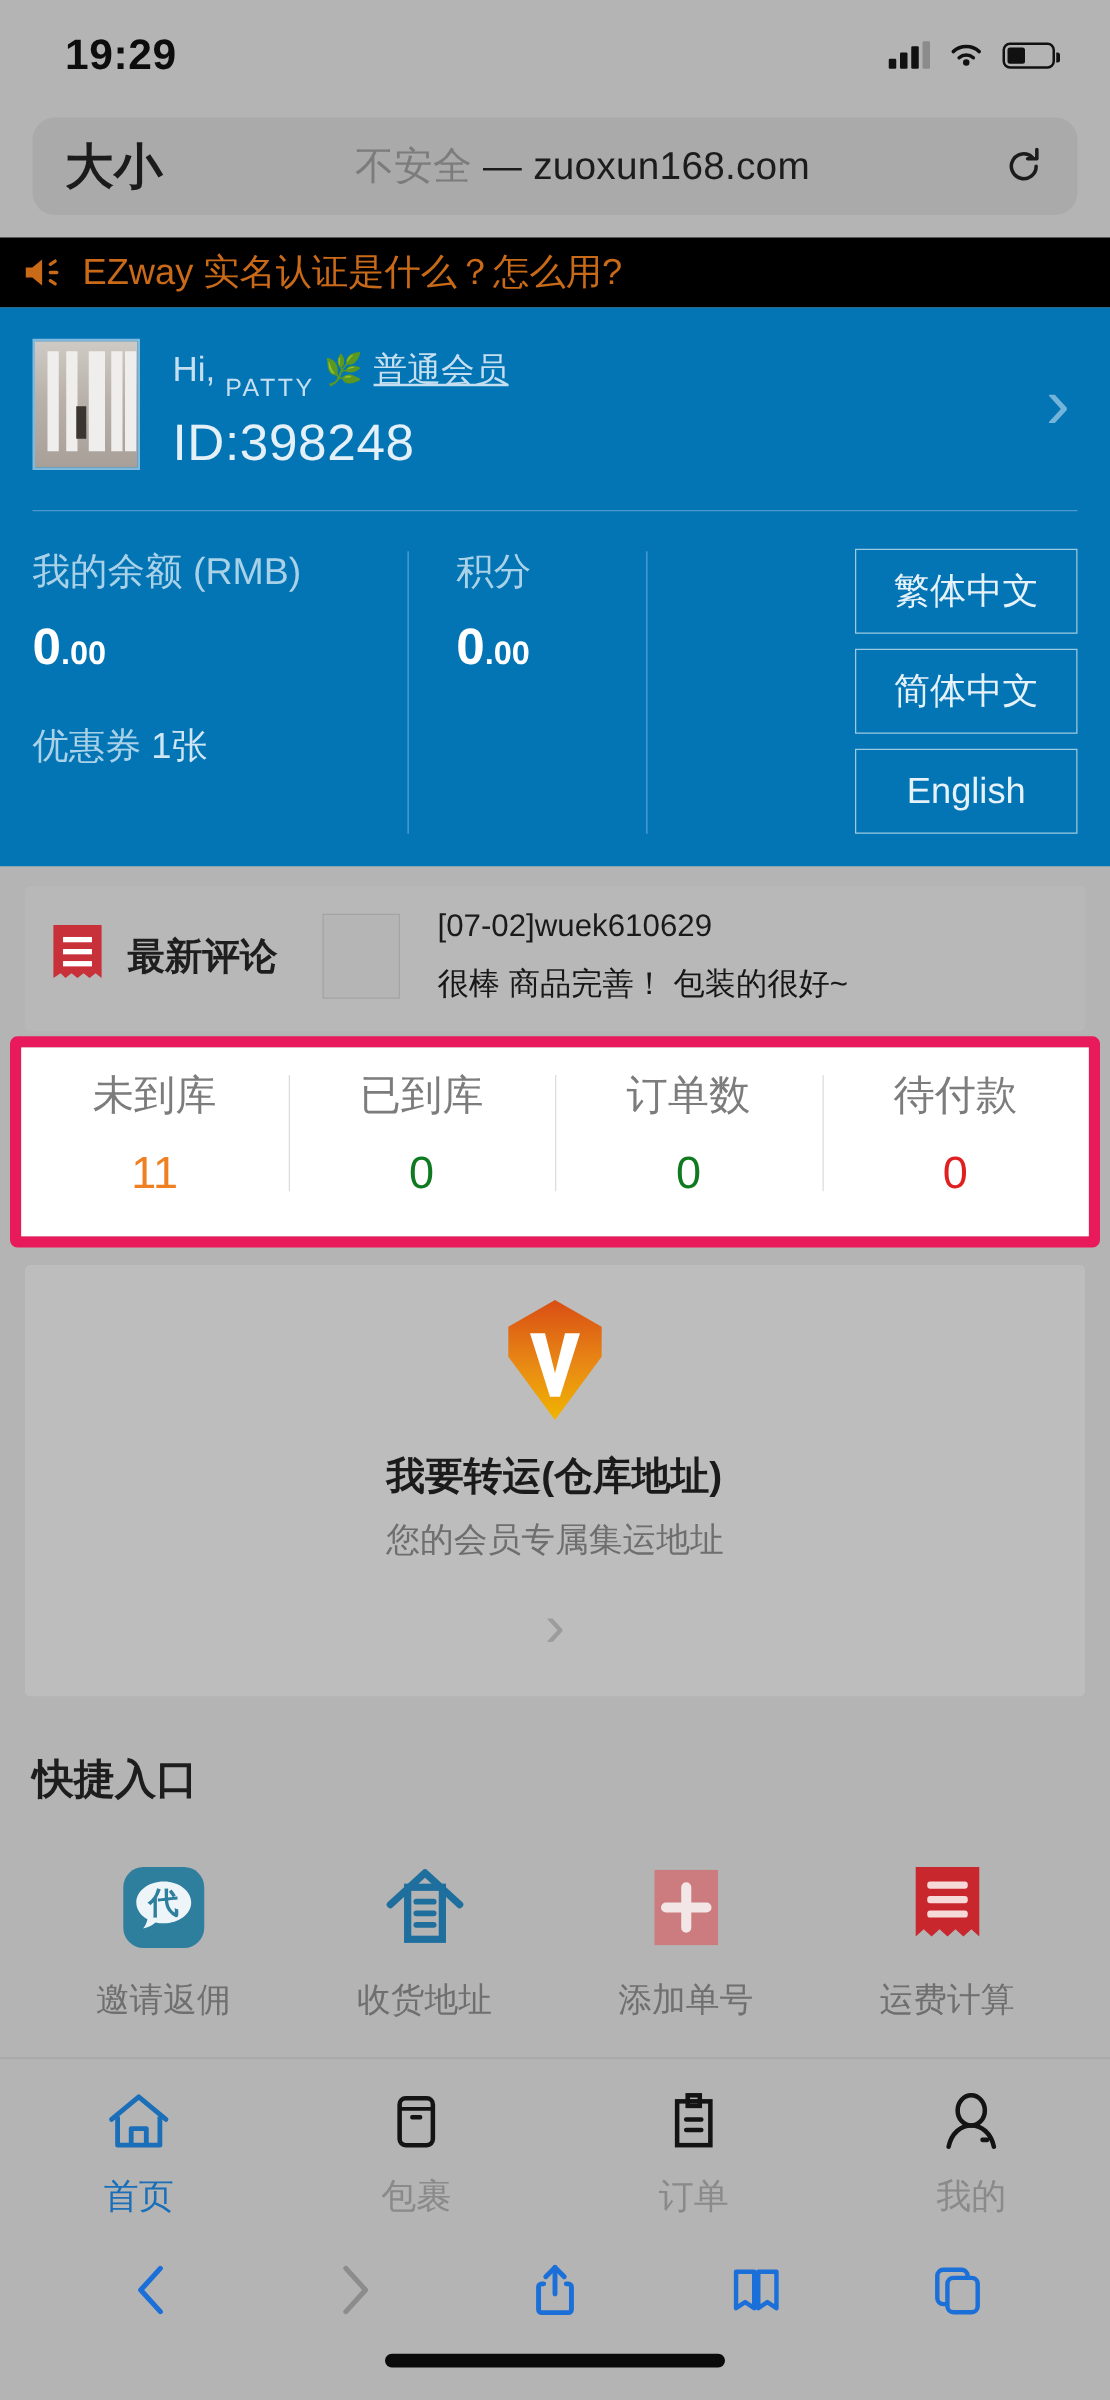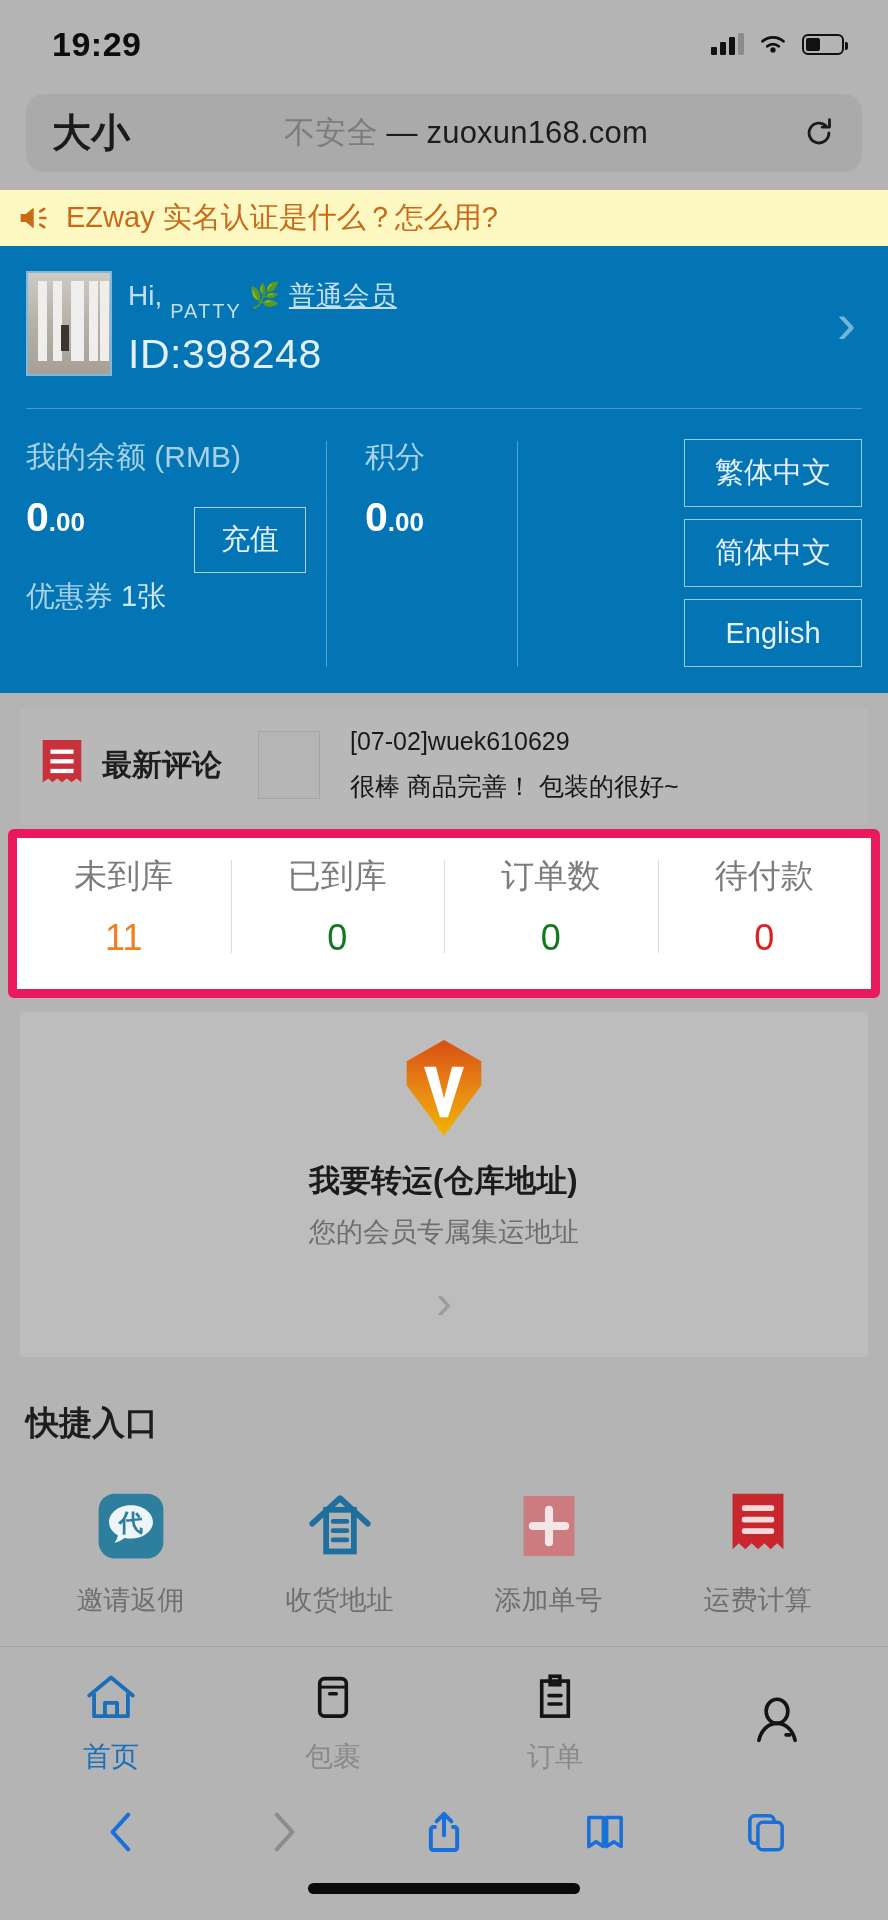"EZway 实名认证是什么？怎么用?" .announce { background: #fef9c3 -> #000000 }
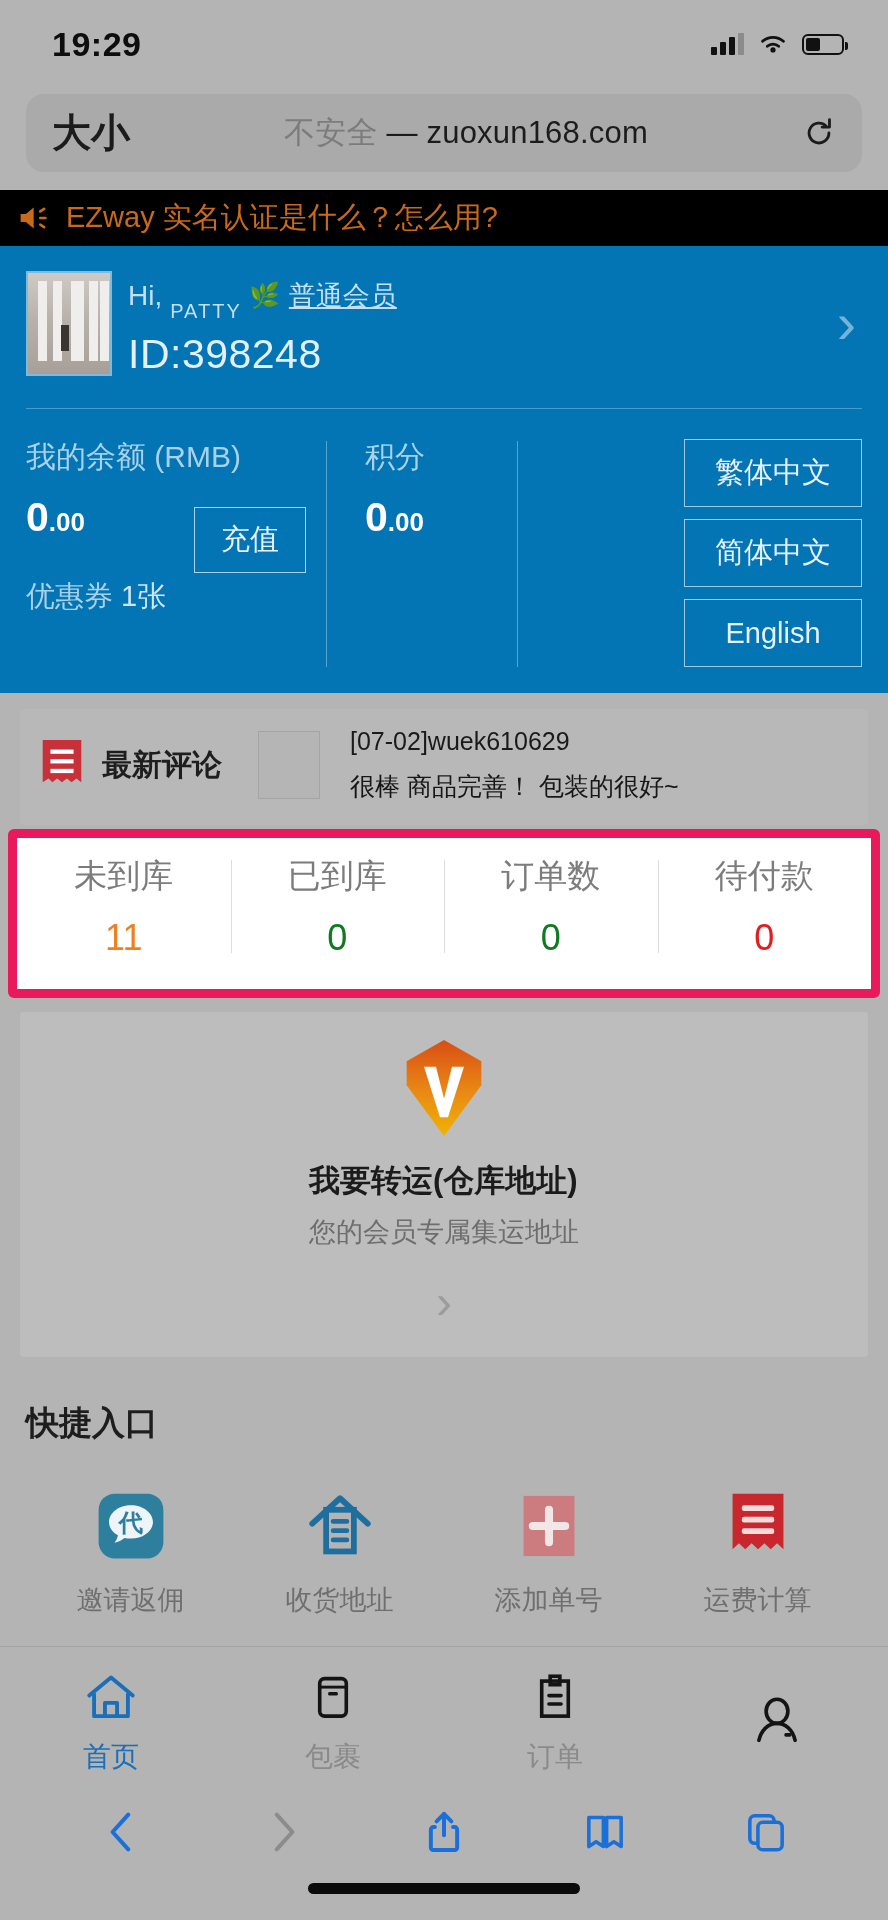"Hi," .profile-text { padding-left: 16px -> 26px }
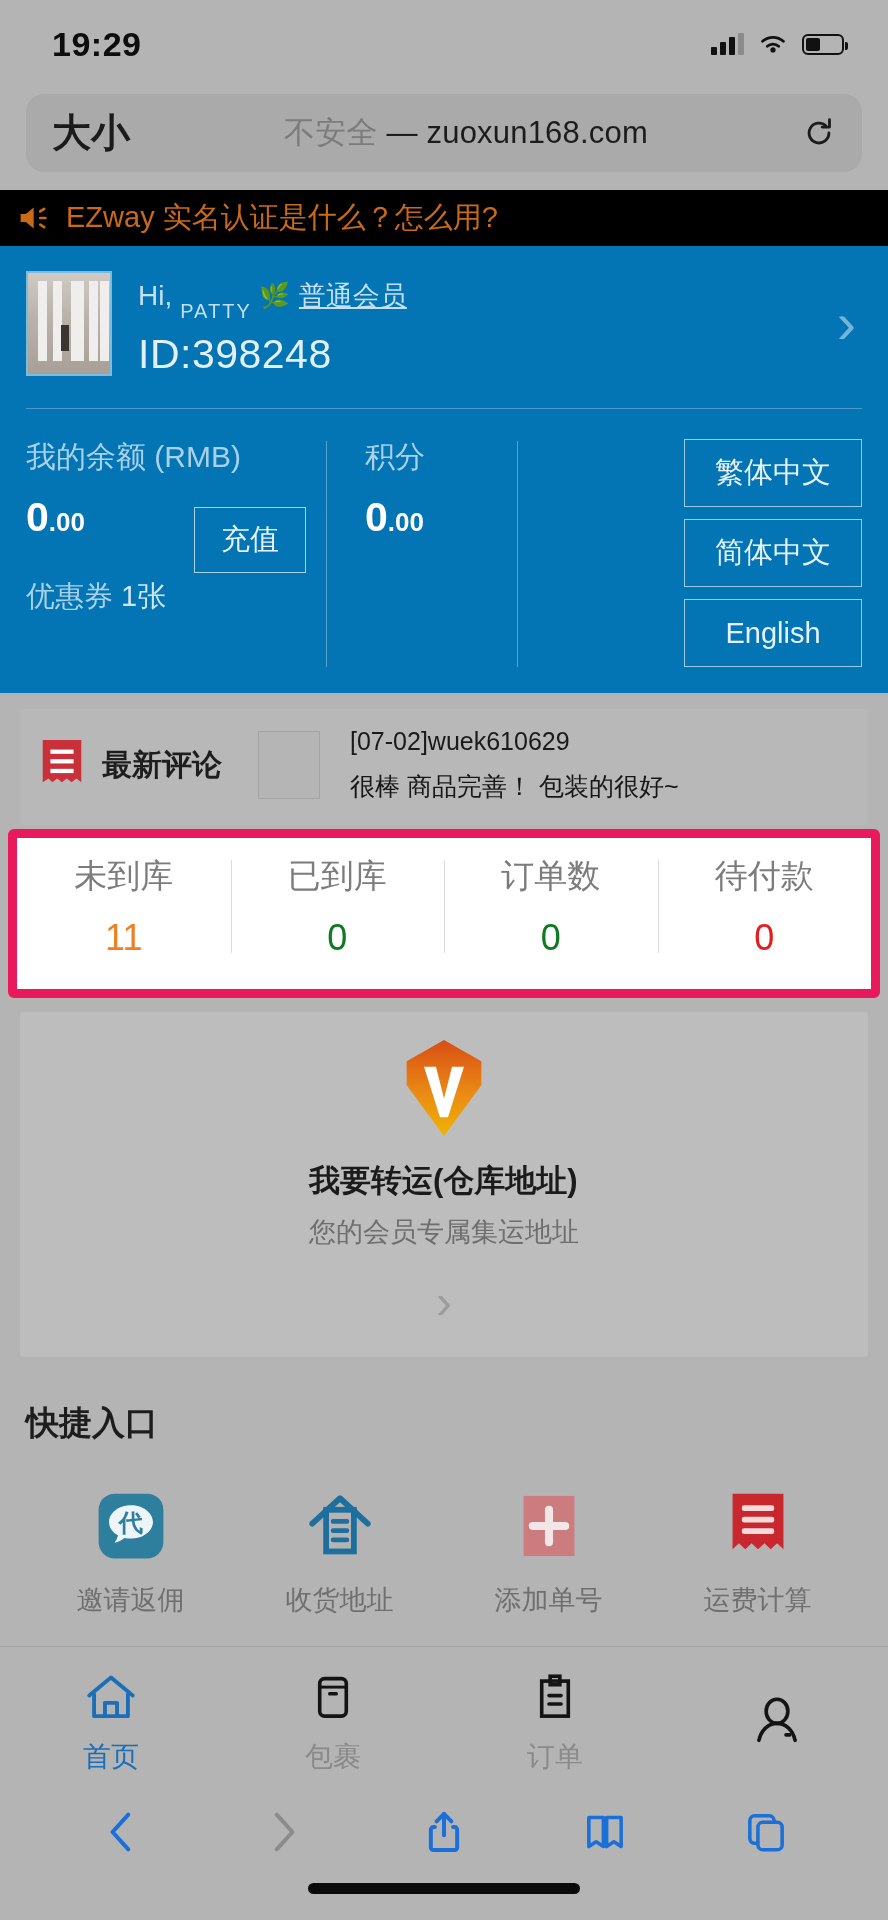"充值" div.topup { html: <div>充值</div> -> none }
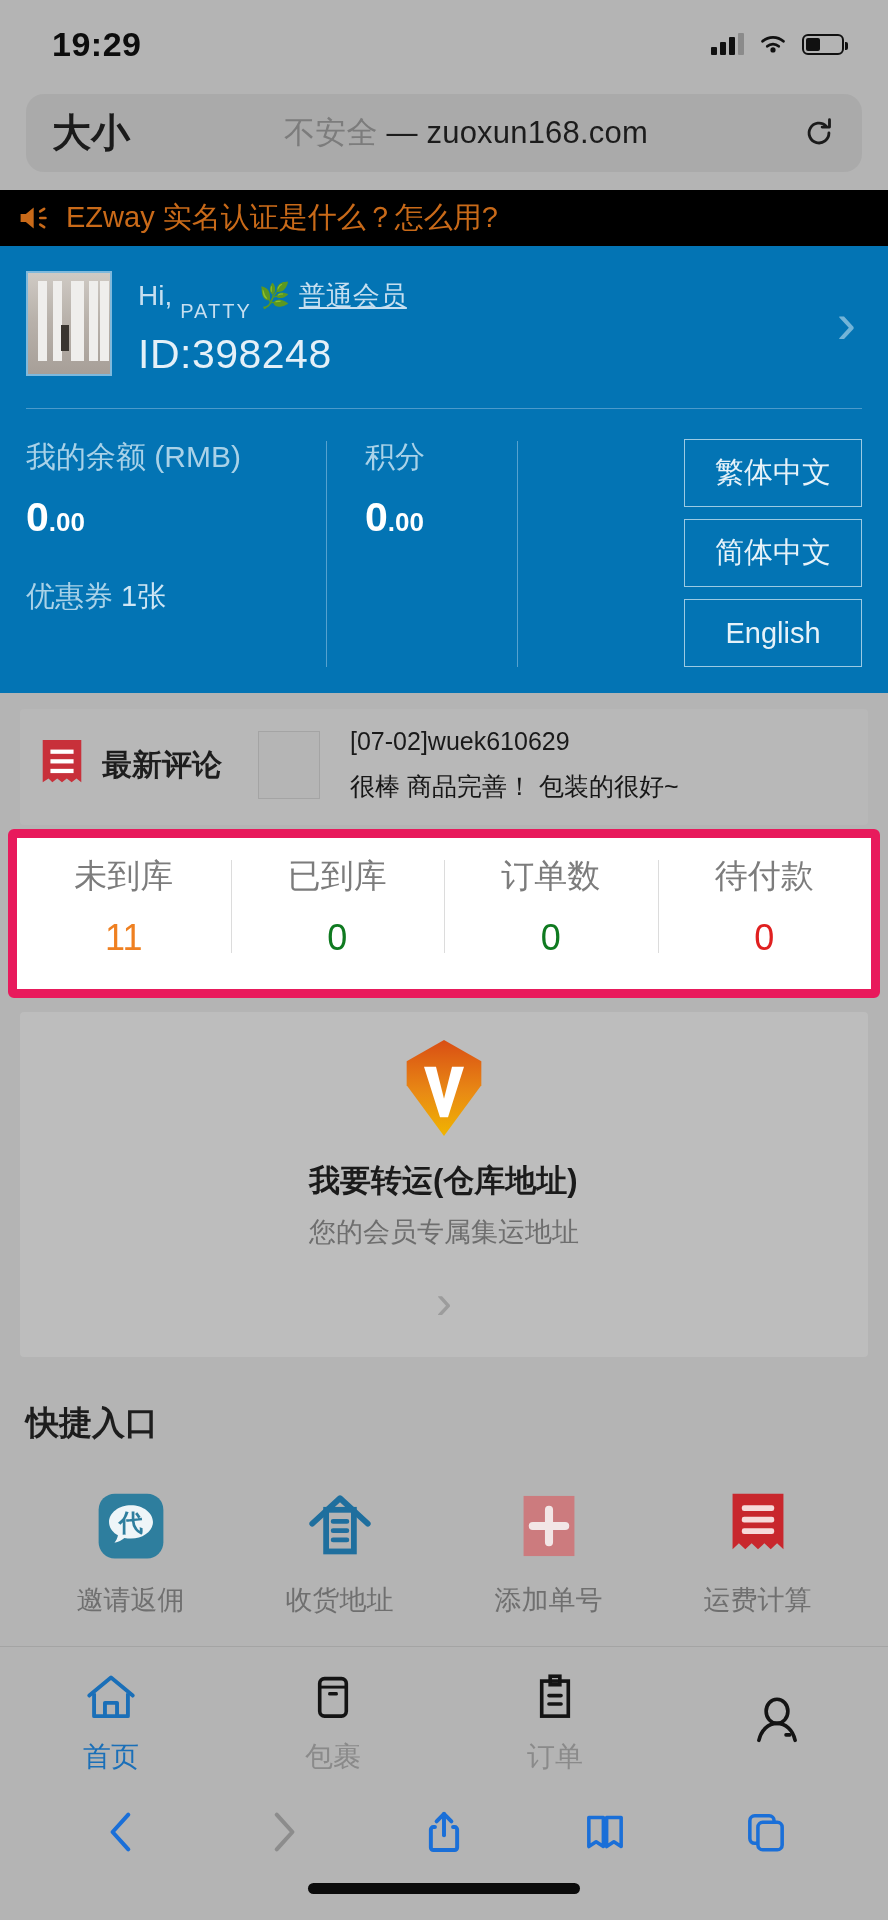"我的" div.tab-label { html: none -> <div>我的</div> }
